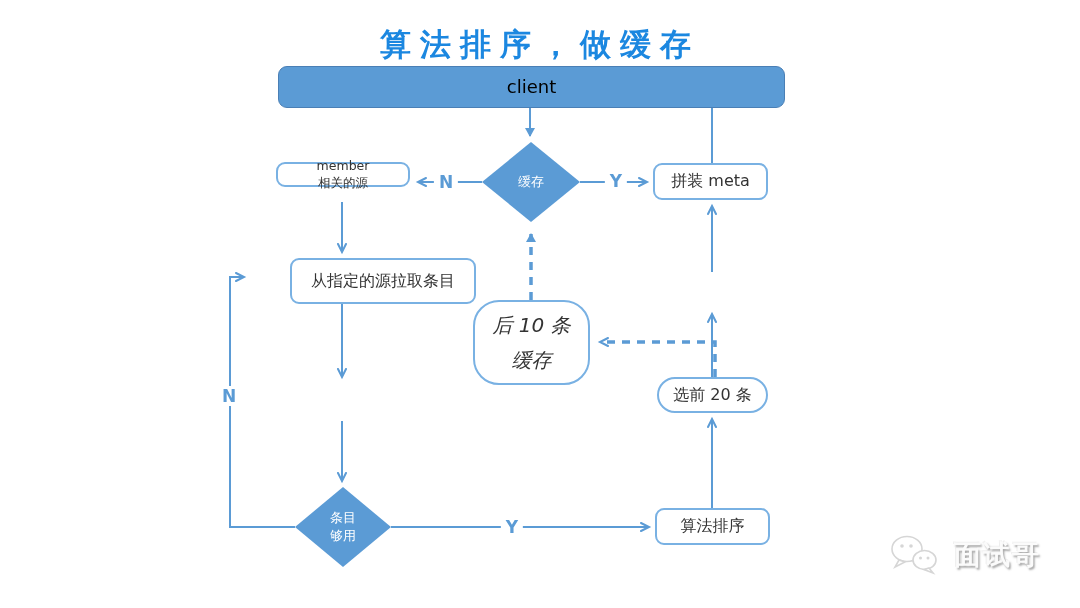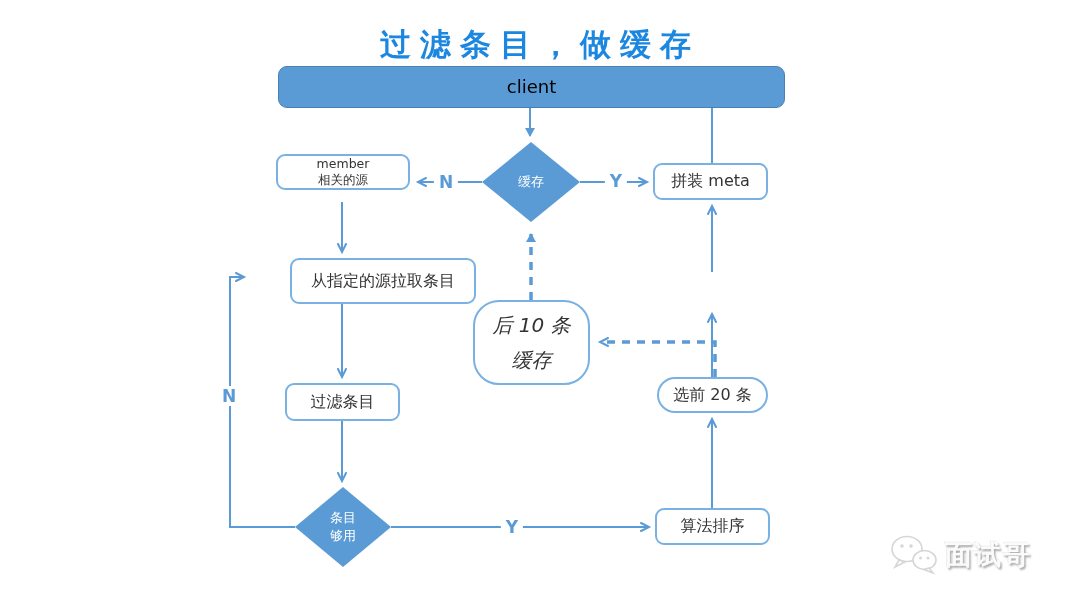"过滤条目，做缓存" h1.title { text: 过滤条目 -> 算法排序 }
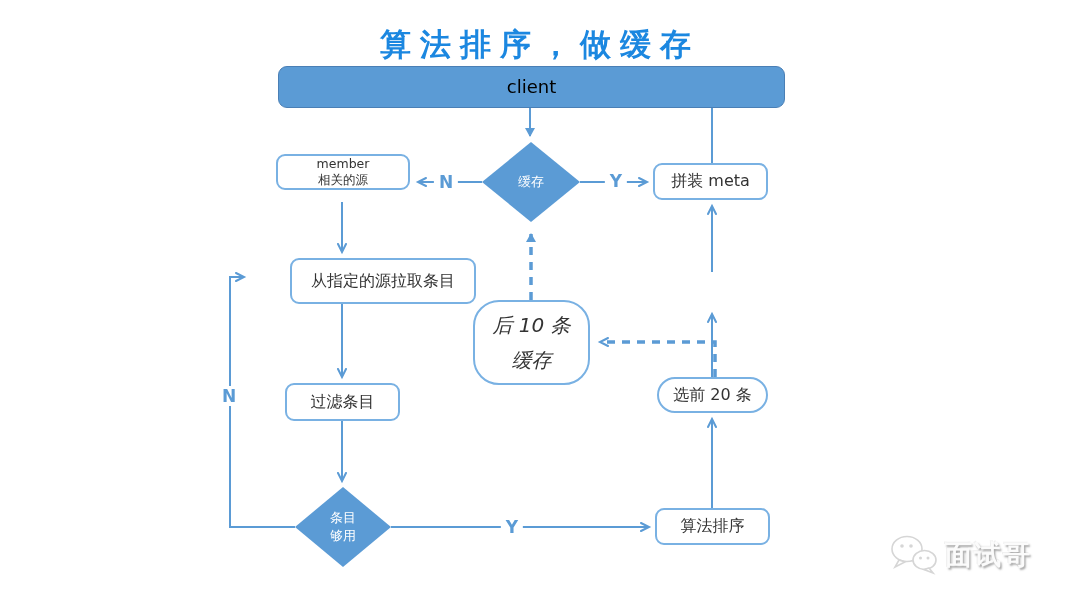"member" div.node { height: 36px -> 25px; top: 154px -> 162px }
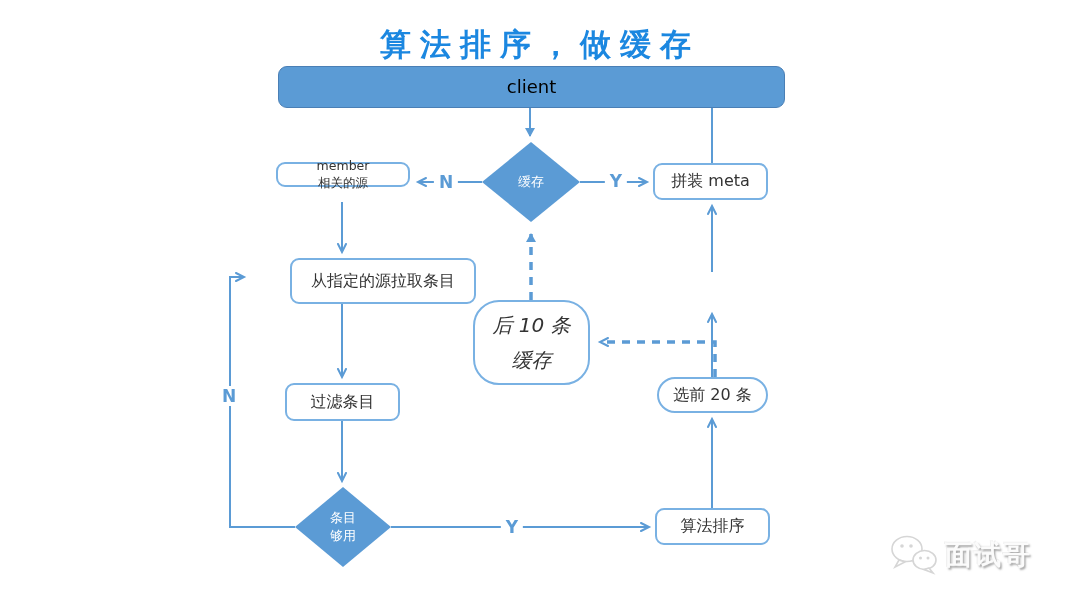"过滤条目" div.node { html: <div> <span>过滤条目</span> </div> -> none }
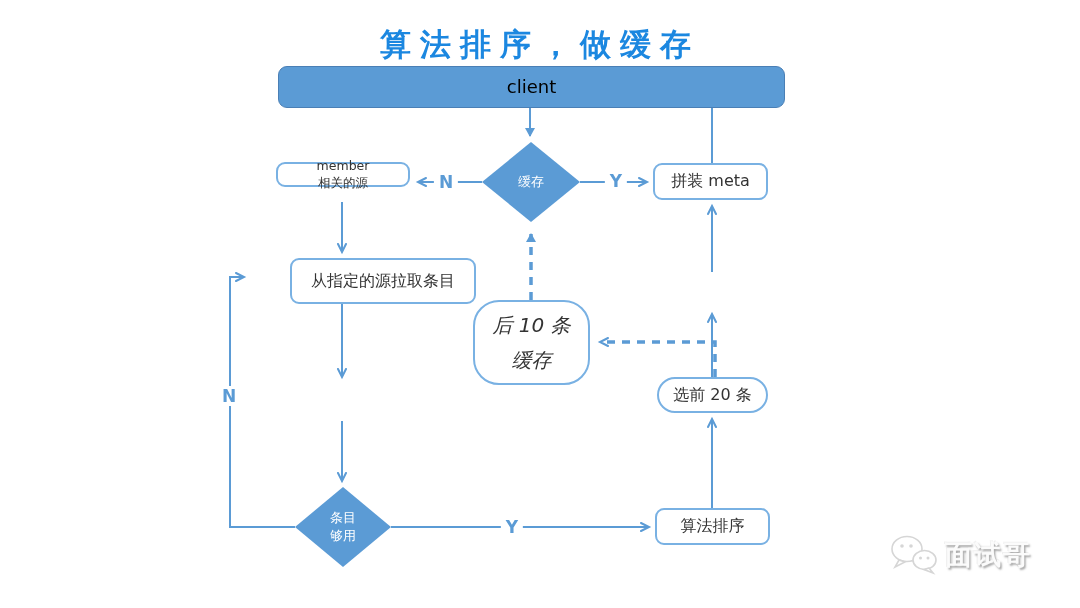"面试哥" .watermark { gap: 7px -> 16px }
